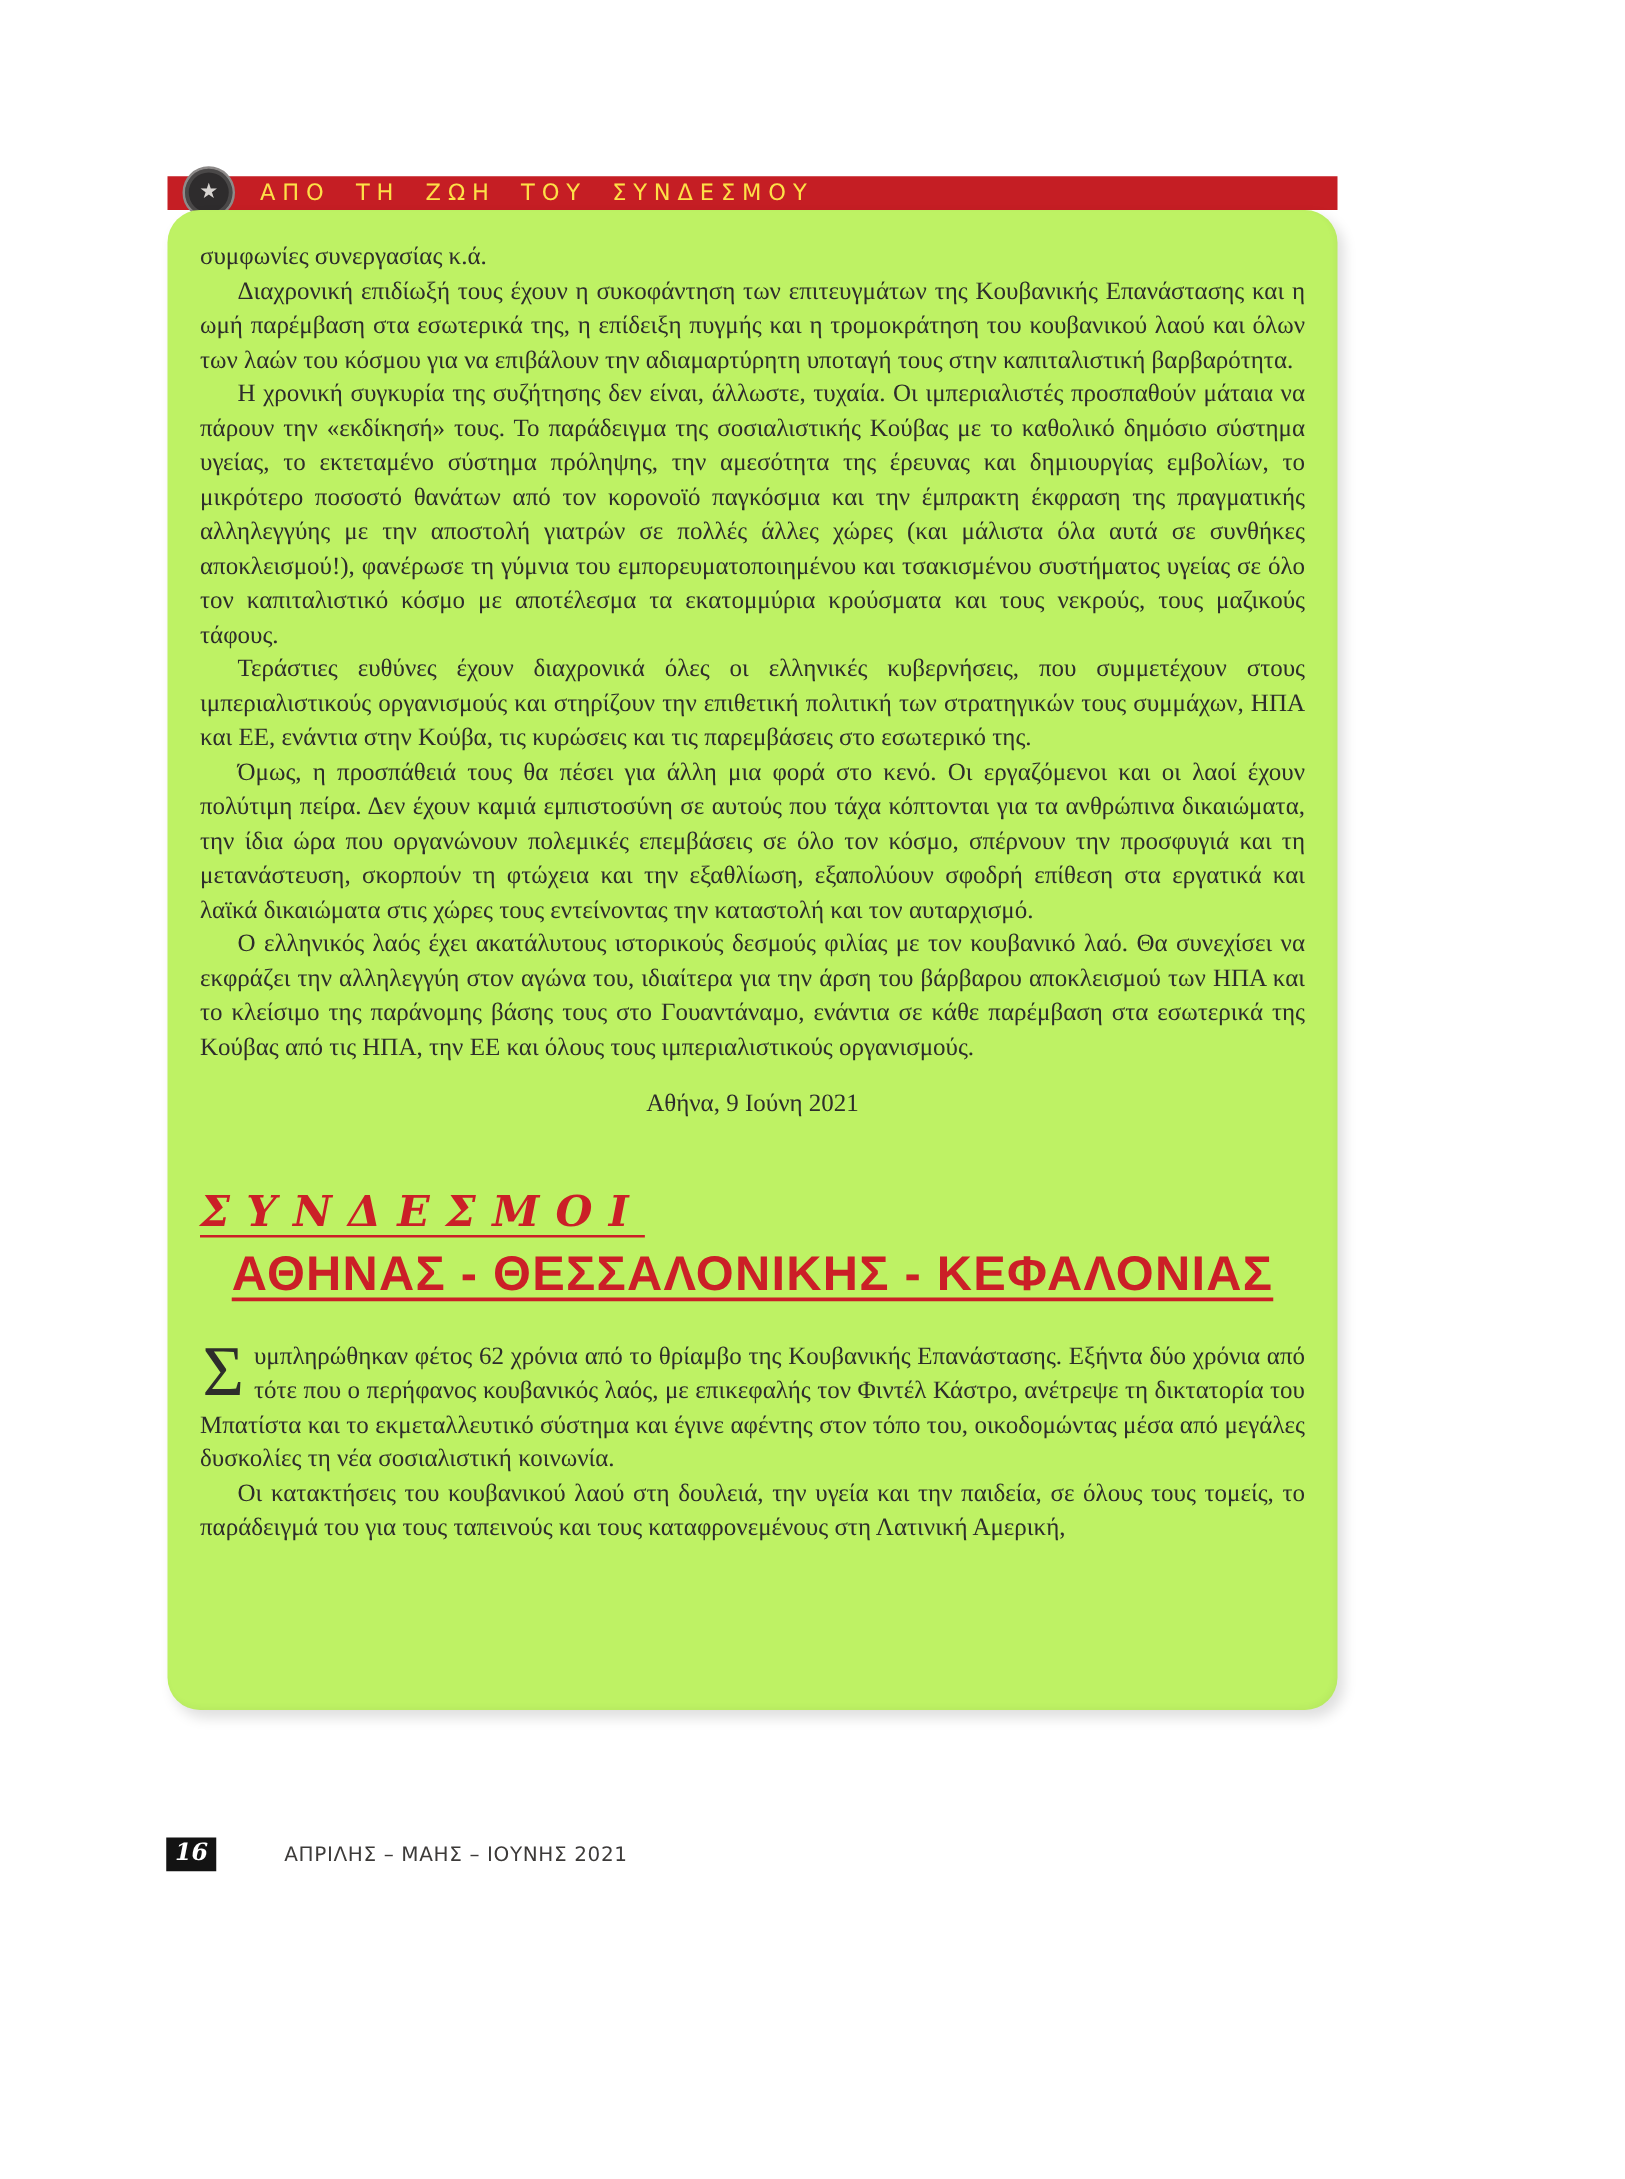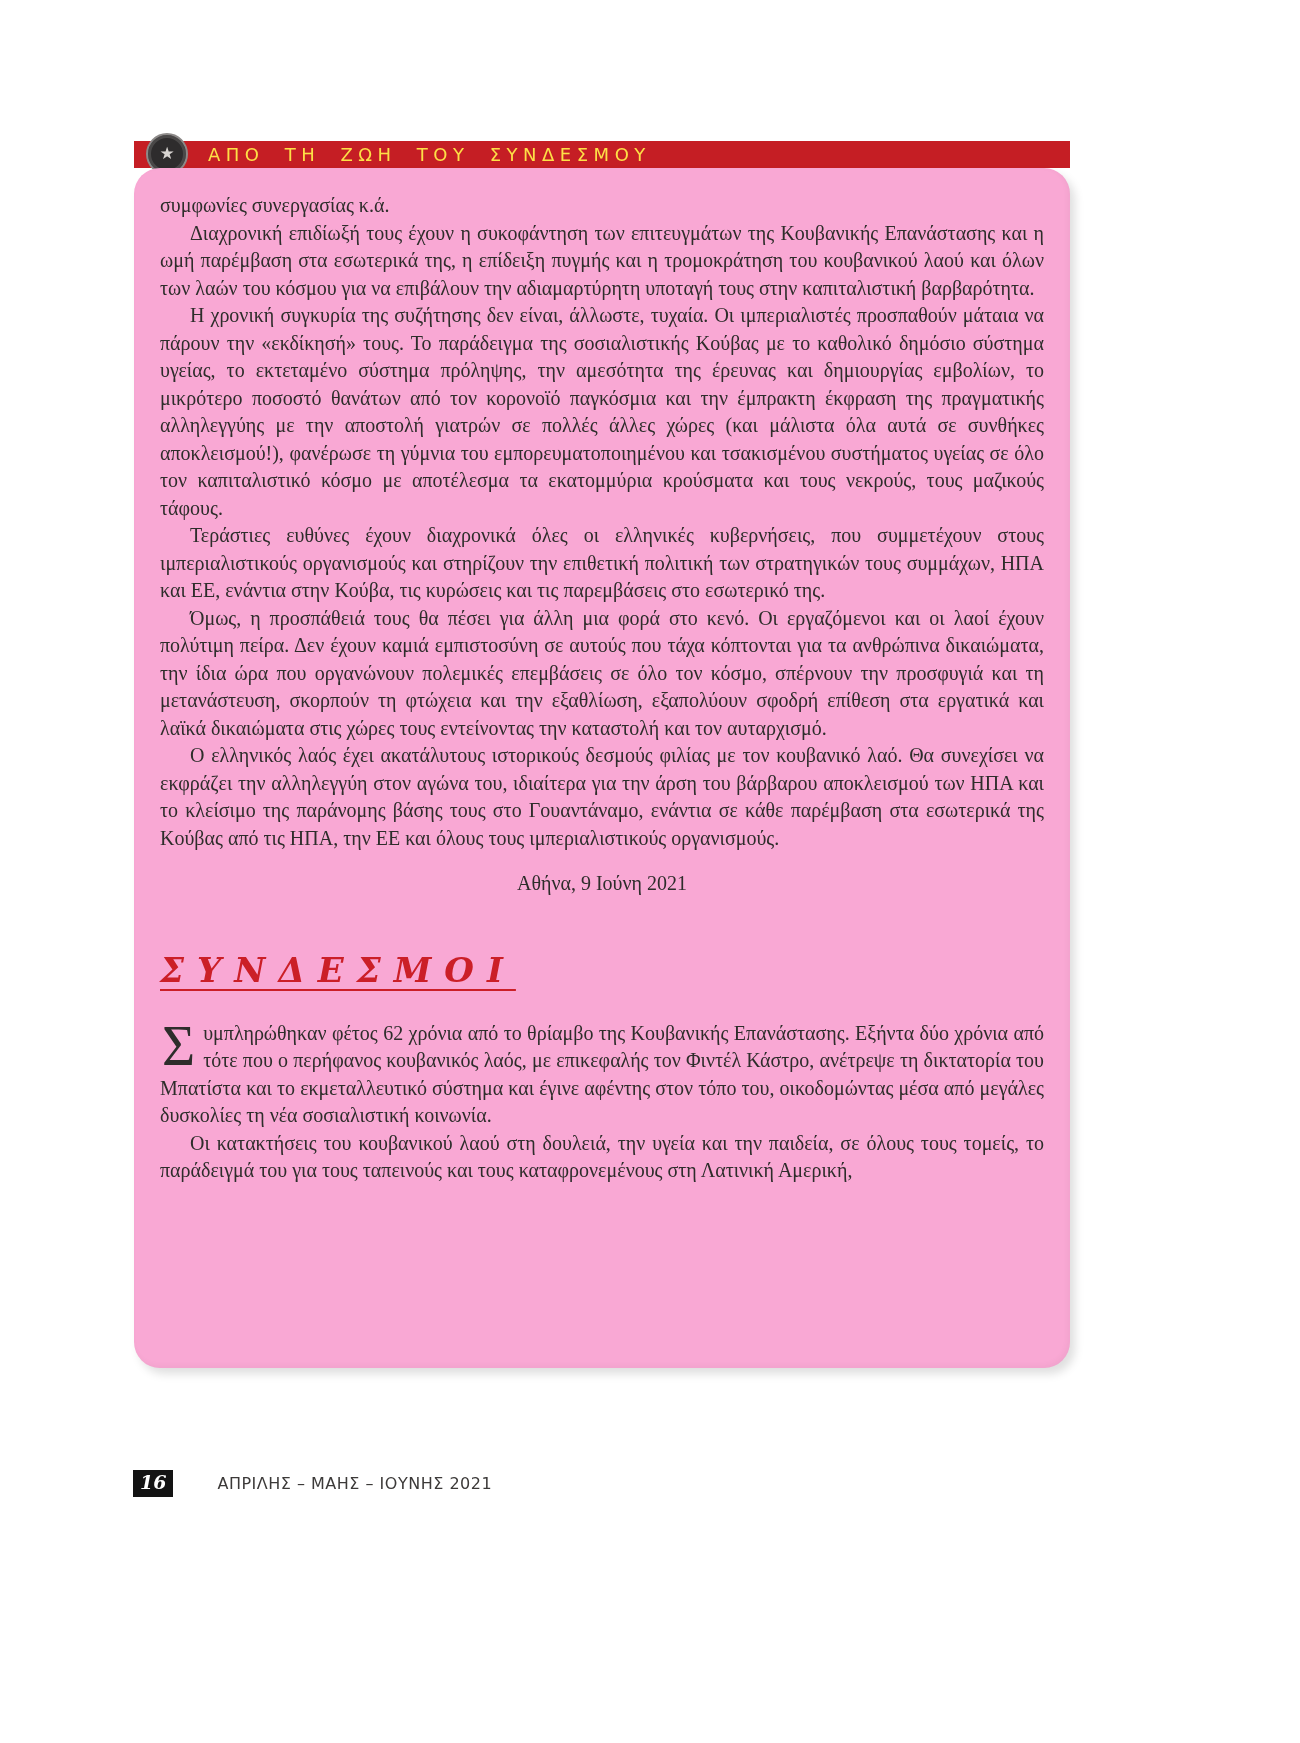"συμφωνίες συνεργασίας κ.ά." .content-box { background: #f9a8d4 -> #bef264 }
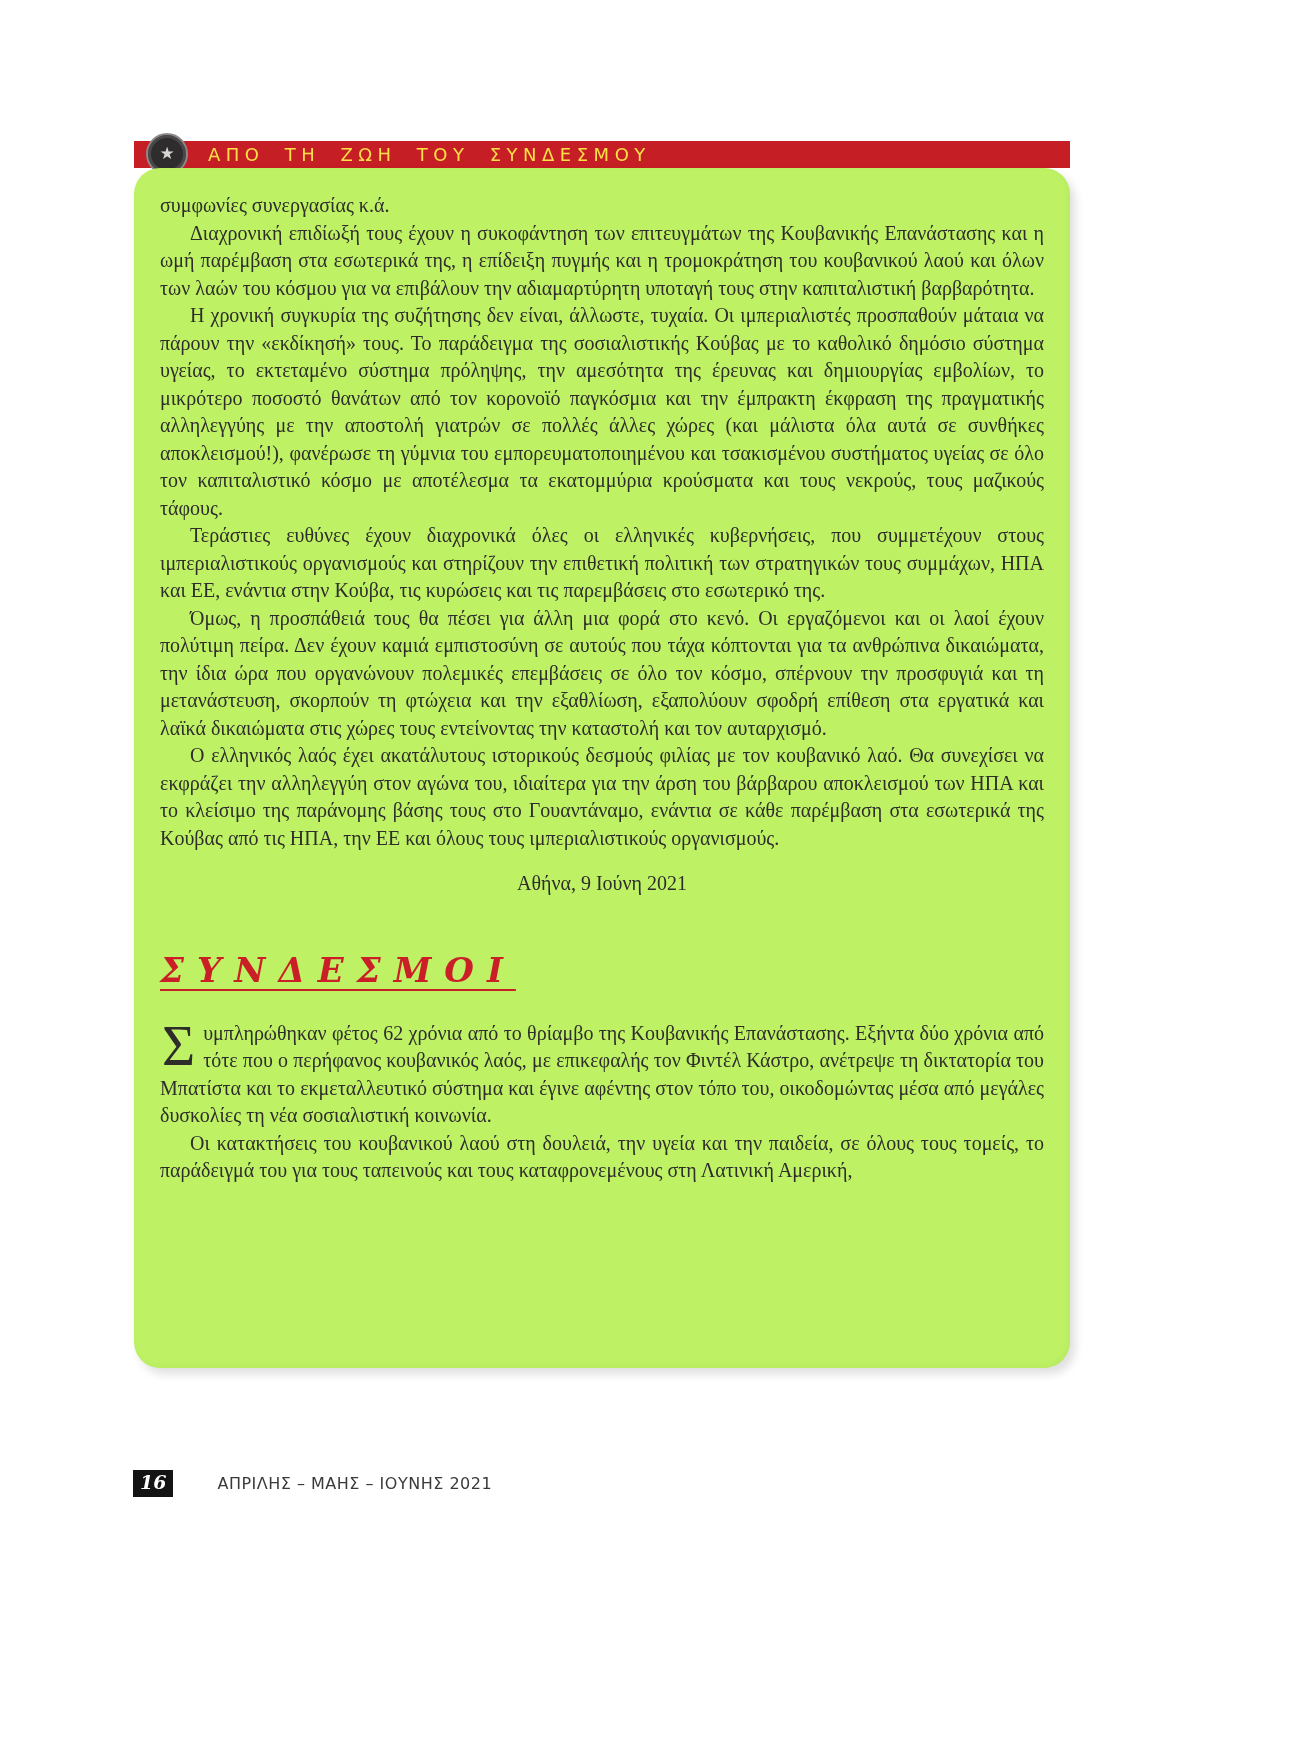"ΑΘΗΝΑΣ - ΘΕΣΣΑΛΟΝΙΚΗΣ - ΚΕΦΑΛΟΝΙΑΣ" h1.h-cities { html: none -> <h1>ΑΘΗΝΑΣ - ΘΕΣΣΑΛΟΝΙΚΗΣ - ΚΕΦΑΛΟΝΙΑΣ</h1> }
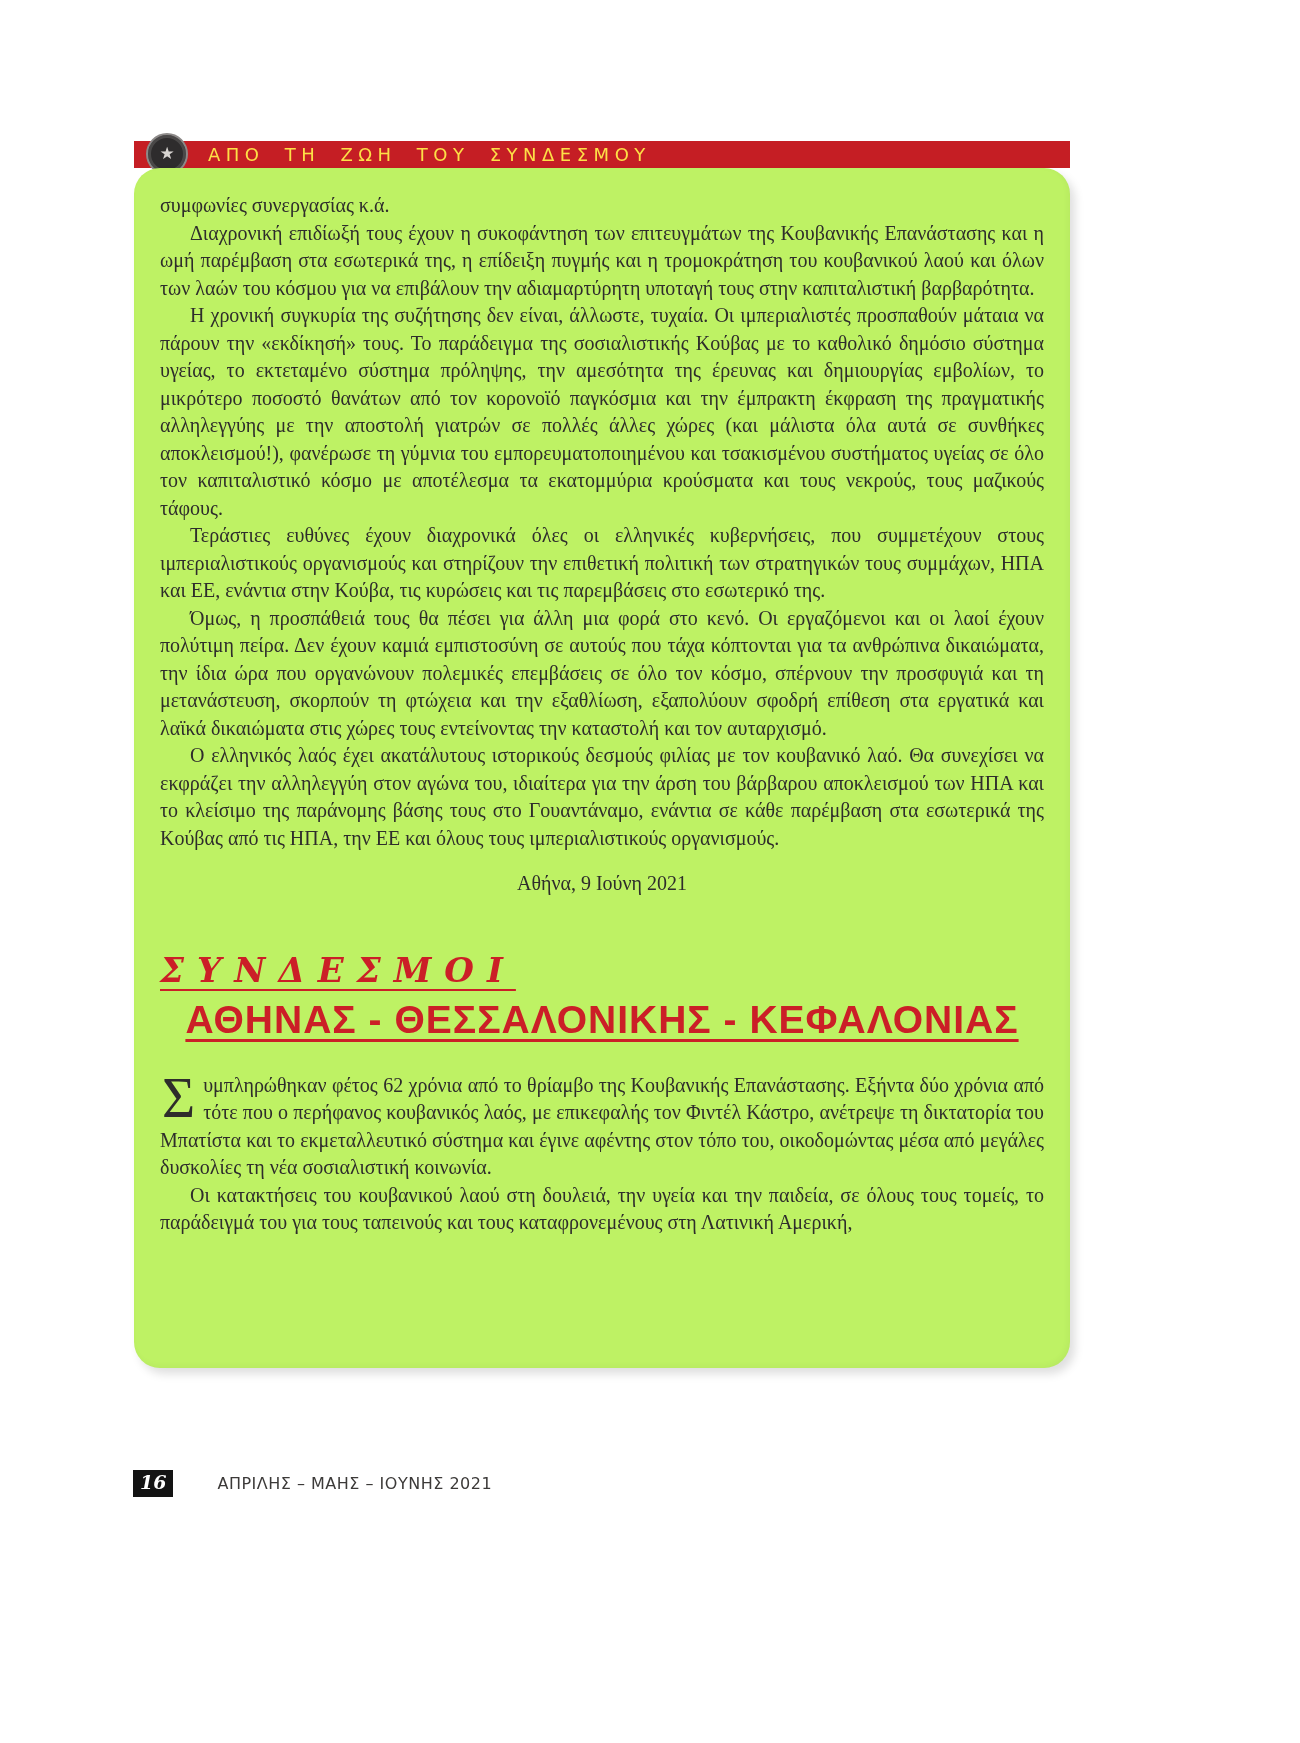"16" .footer { gap: 12px -> 22px }
